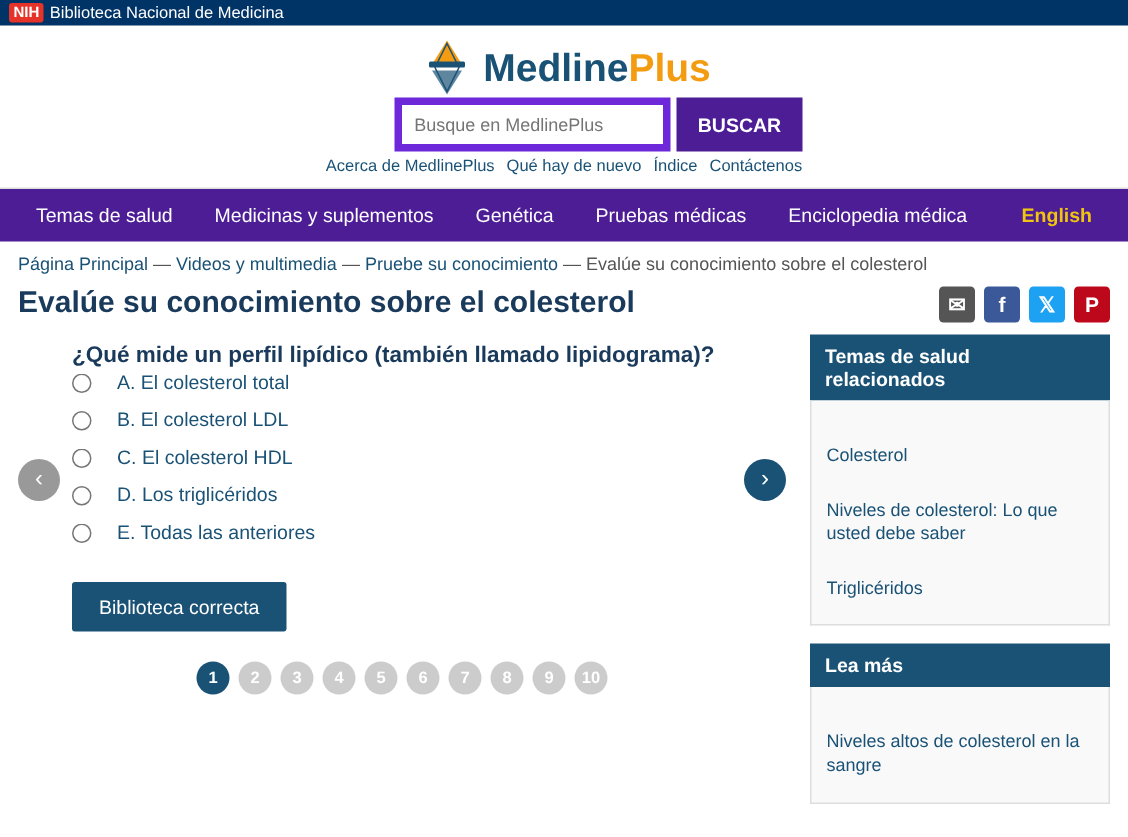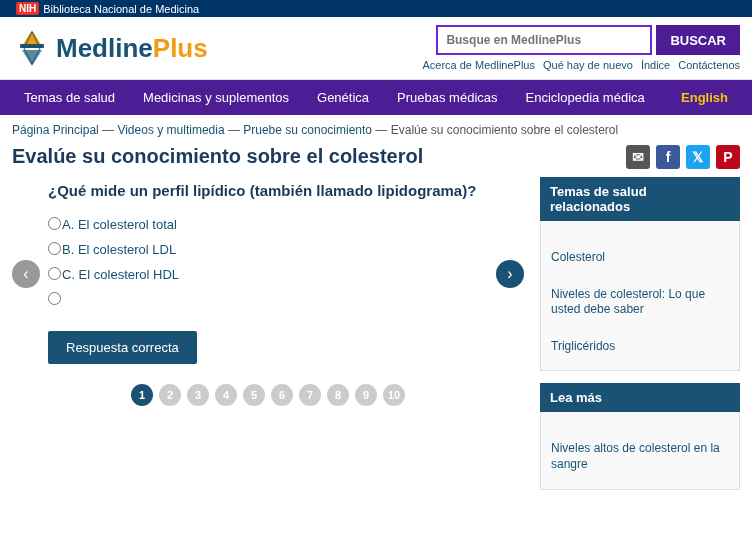"NIH" #top-bar { padding: 2px 16px -> 2px 6px }
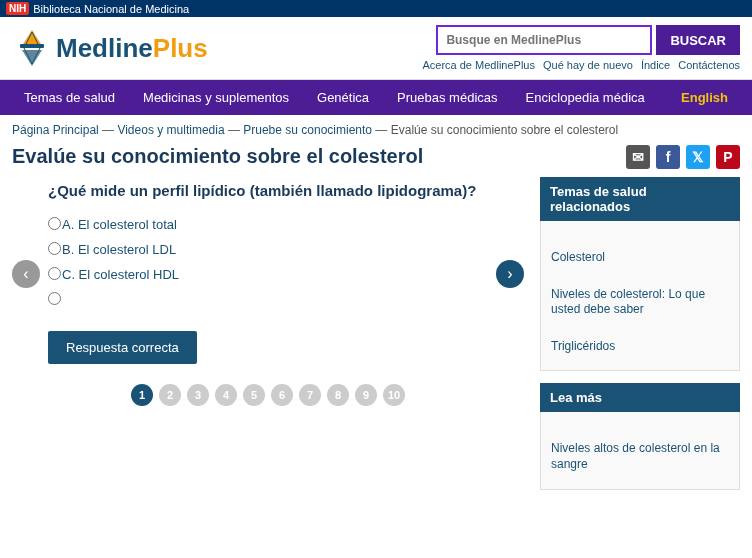"MedlinePlus" #header { flex-direction: none -> column }
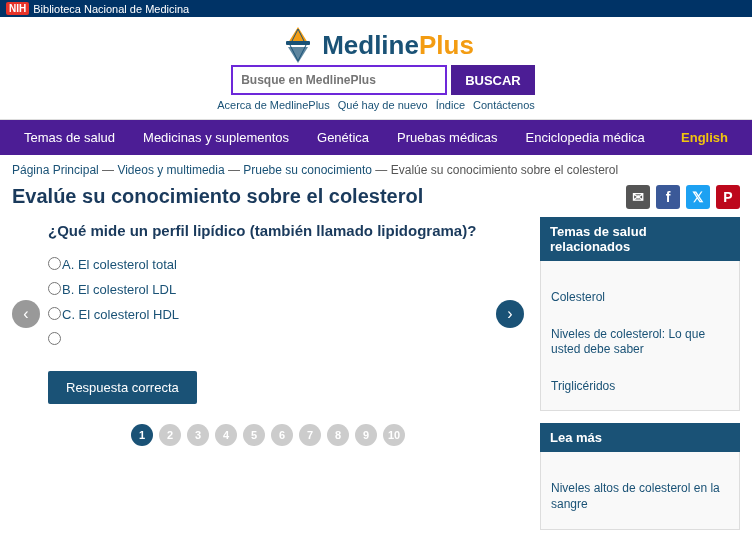"Busque en MedlinePlus" #search-input { border: 2px solid #6d28d9 -> 5px solid #6d28d9; font-weight: bold -> none; width: 216px -> 184px }
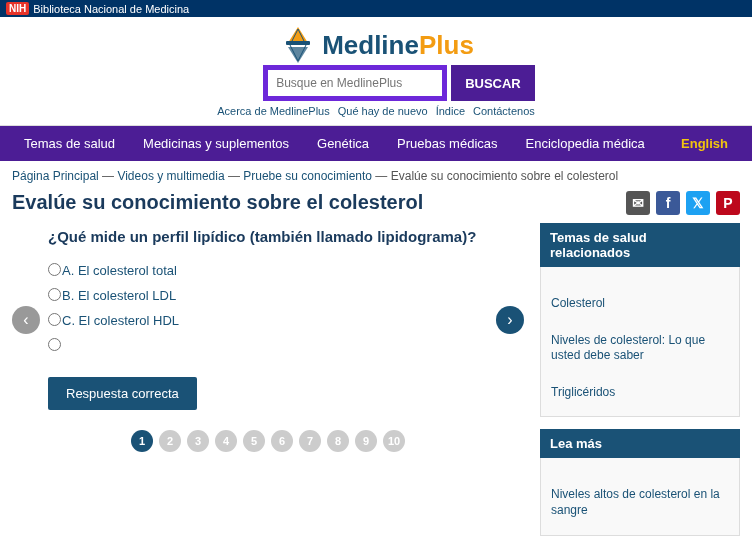"¿Qué mide un perfil lipídico" #question-text { margin-bottom: 16px -> none }
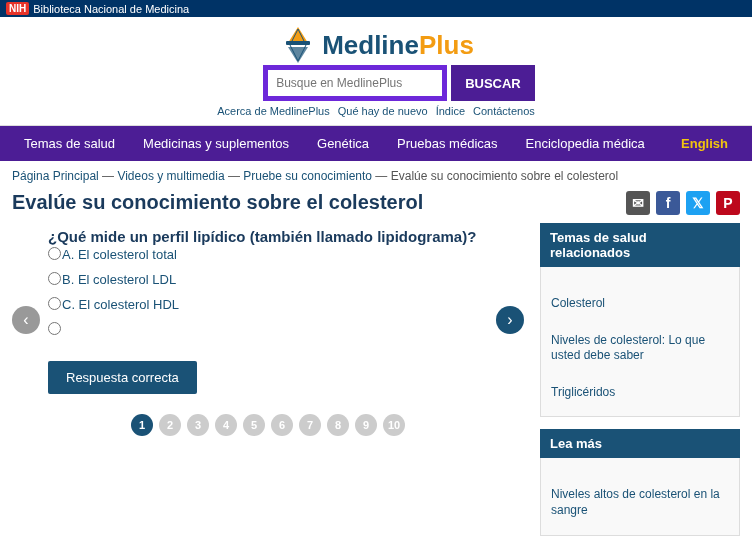"A. El colesterol total" .option-row { align-items: flex-start -> flex-end; gap: 1px -> 17px }
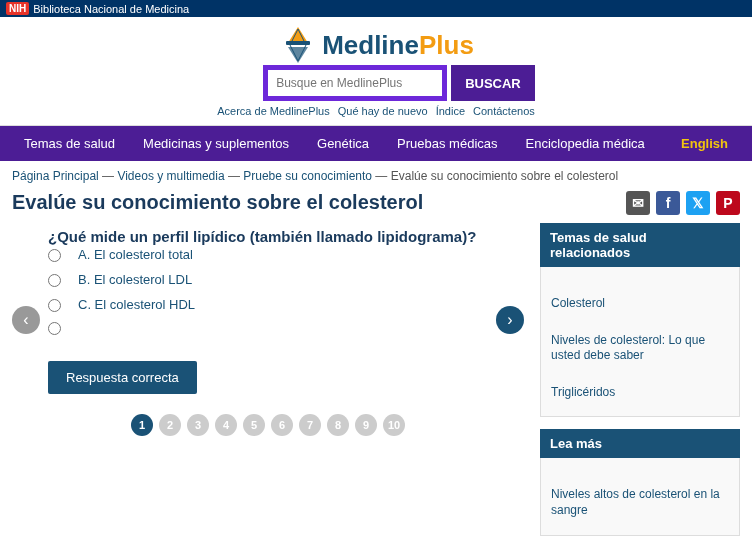"D. Los triglicéridos" div.option-row { html: none -> <div> <input> <span>D. Los triglicéridos</span> </div> }
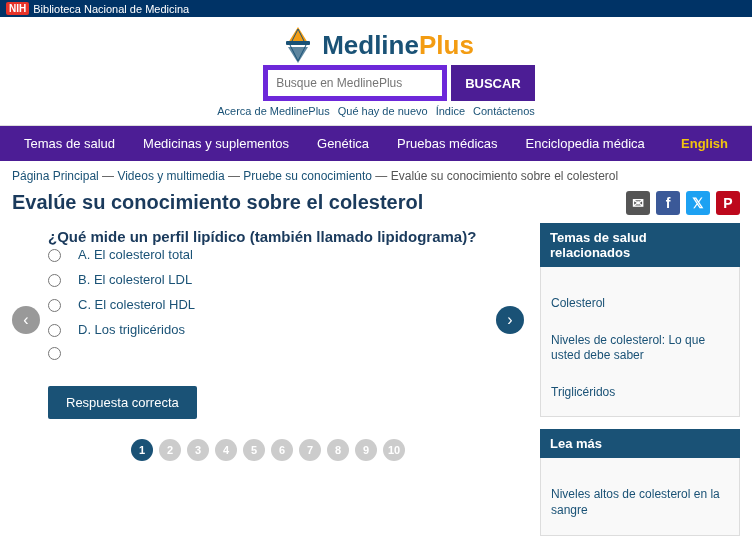"E. Todas las anteriores" span.option-label { html: none -> <span>E. Todas las anteriores</span> }
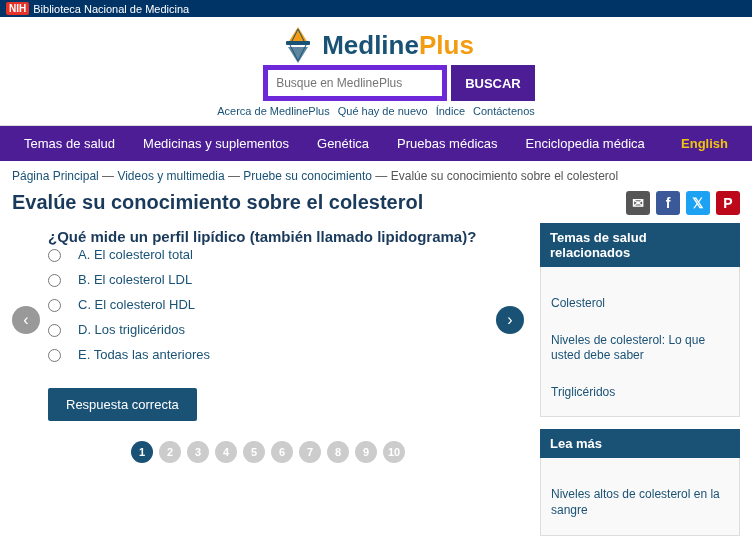"Respuesta correcta" button { text: Respuesta -> Biblioteca }
